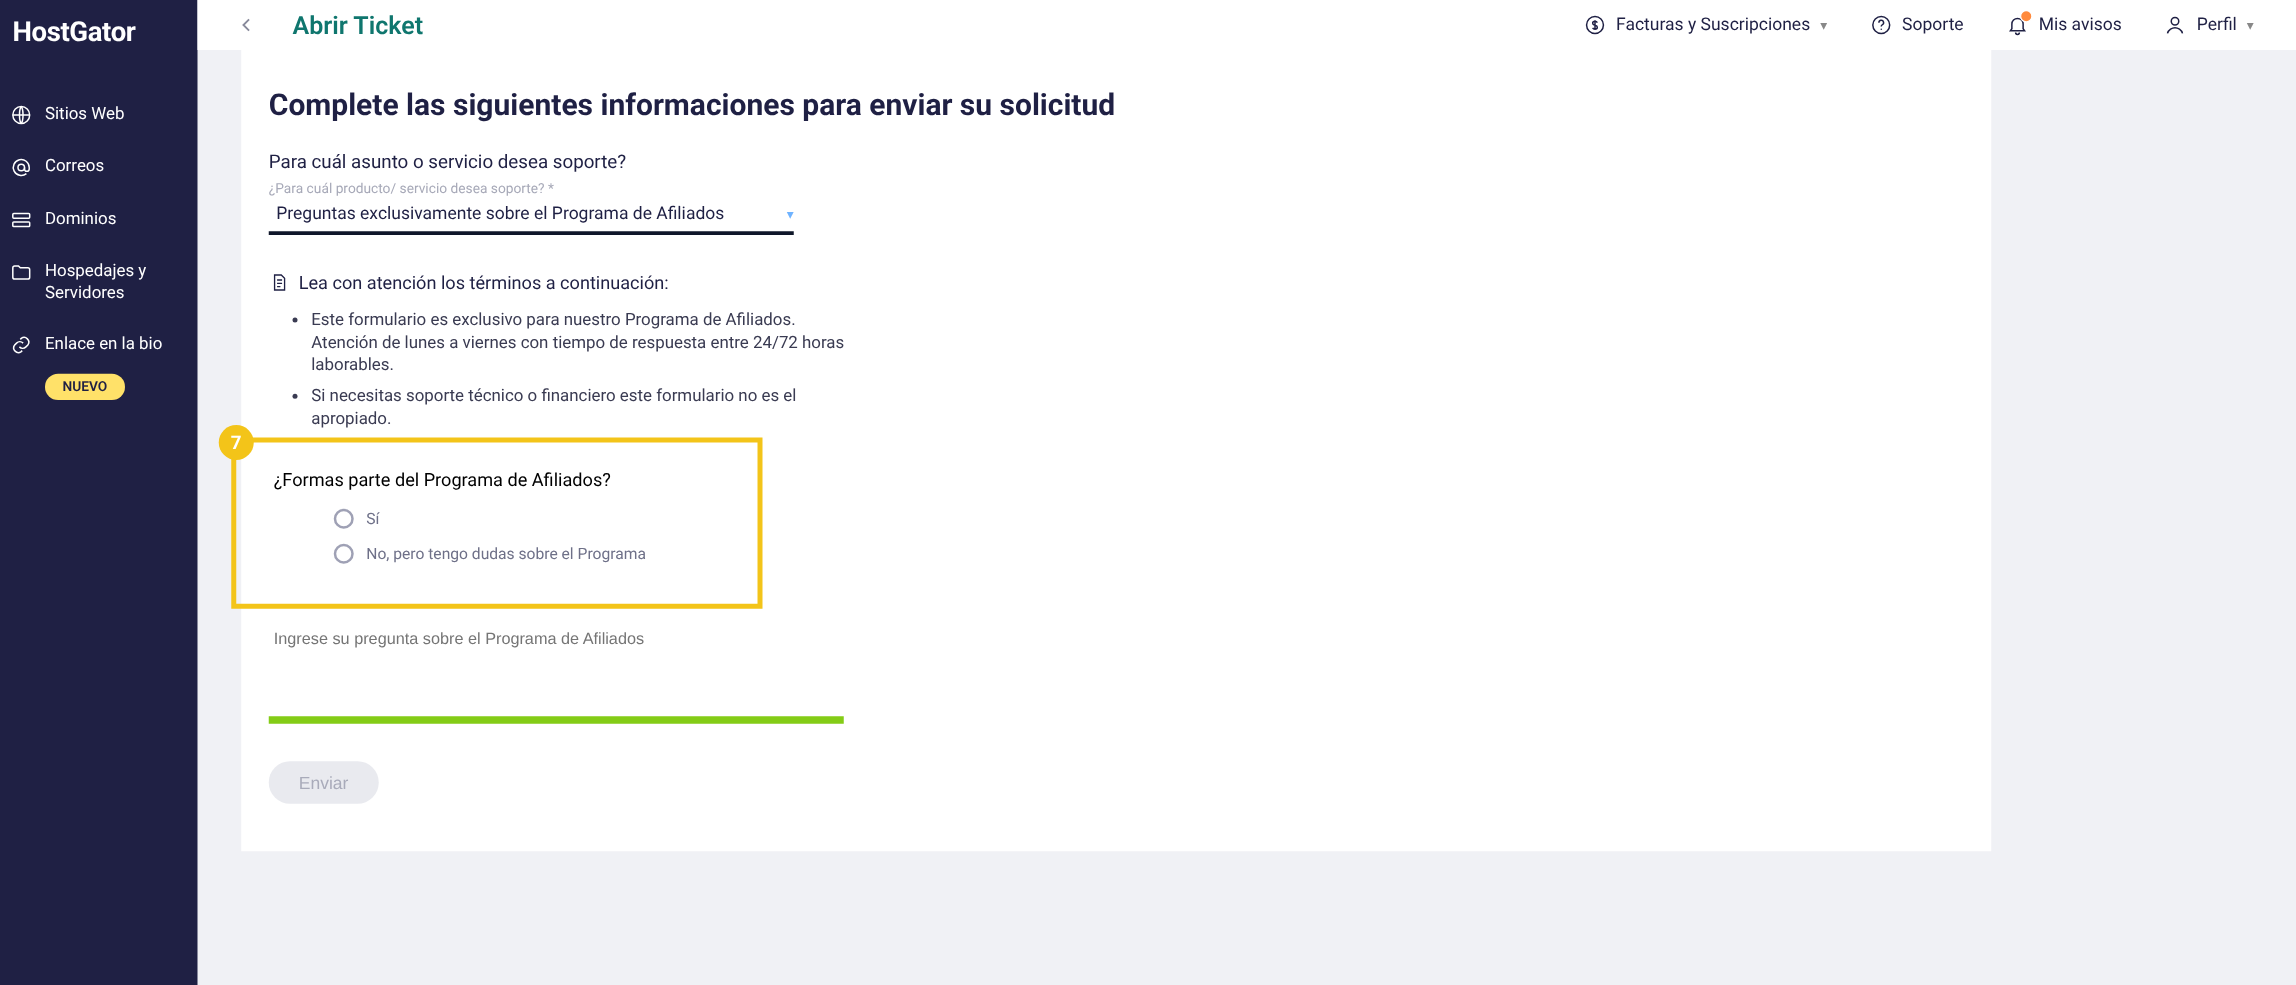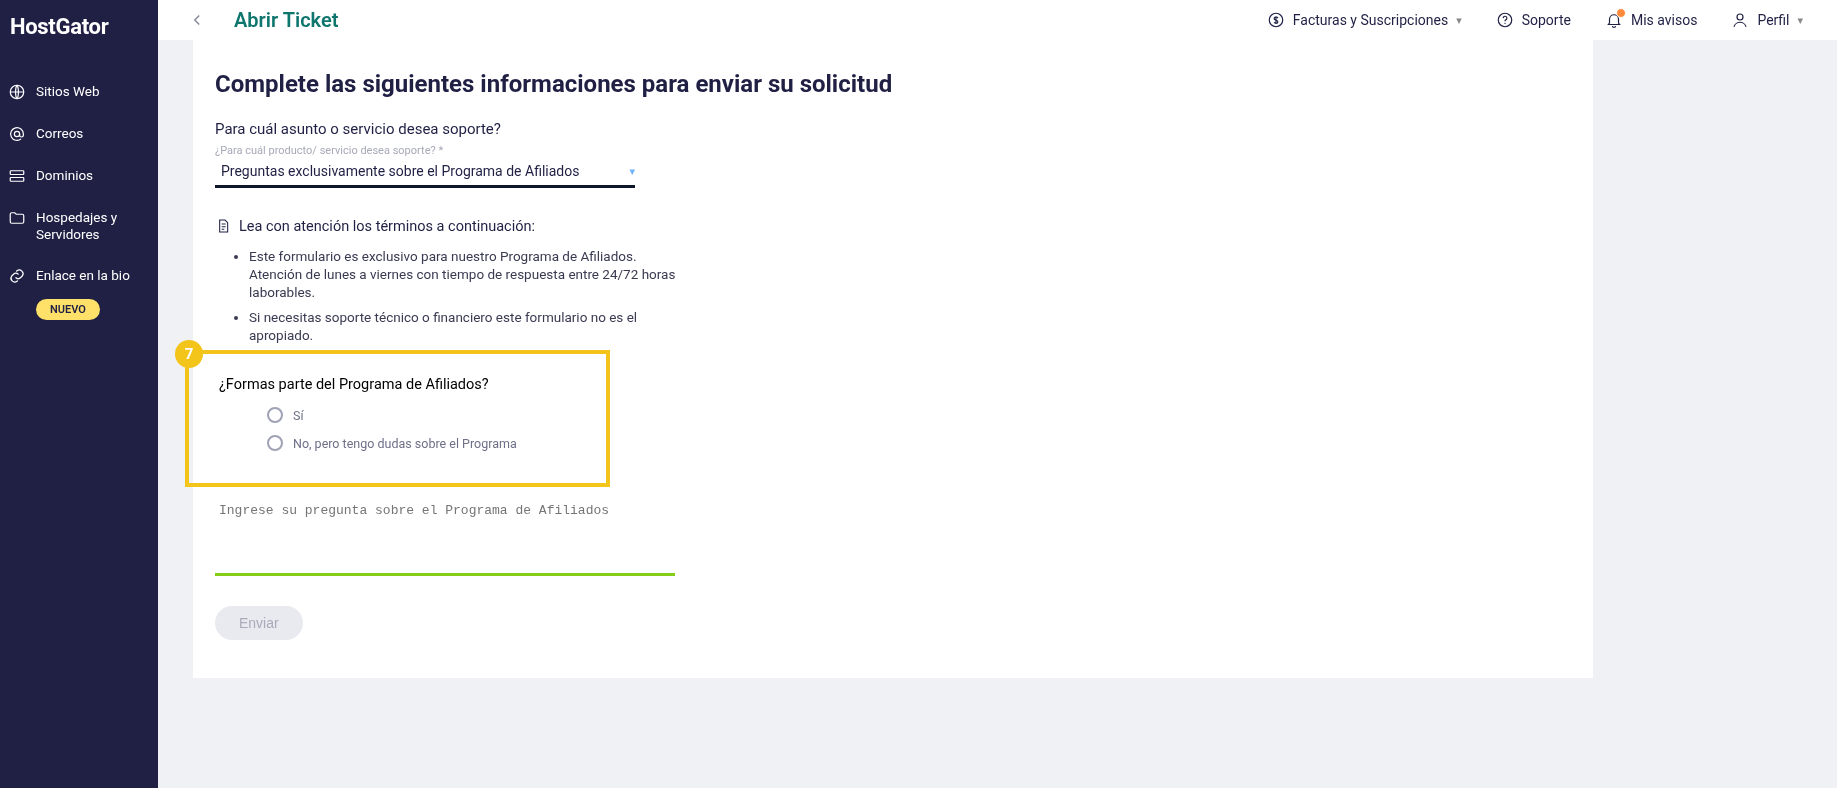"Ingrese su pregunta sobre el" .textarea-field { border-bottom: 3px solid #84cc16 -> 6px solid #84cc16; font-family: Liberation Mono, monospace -> Liberation Sans, sans-serif }
